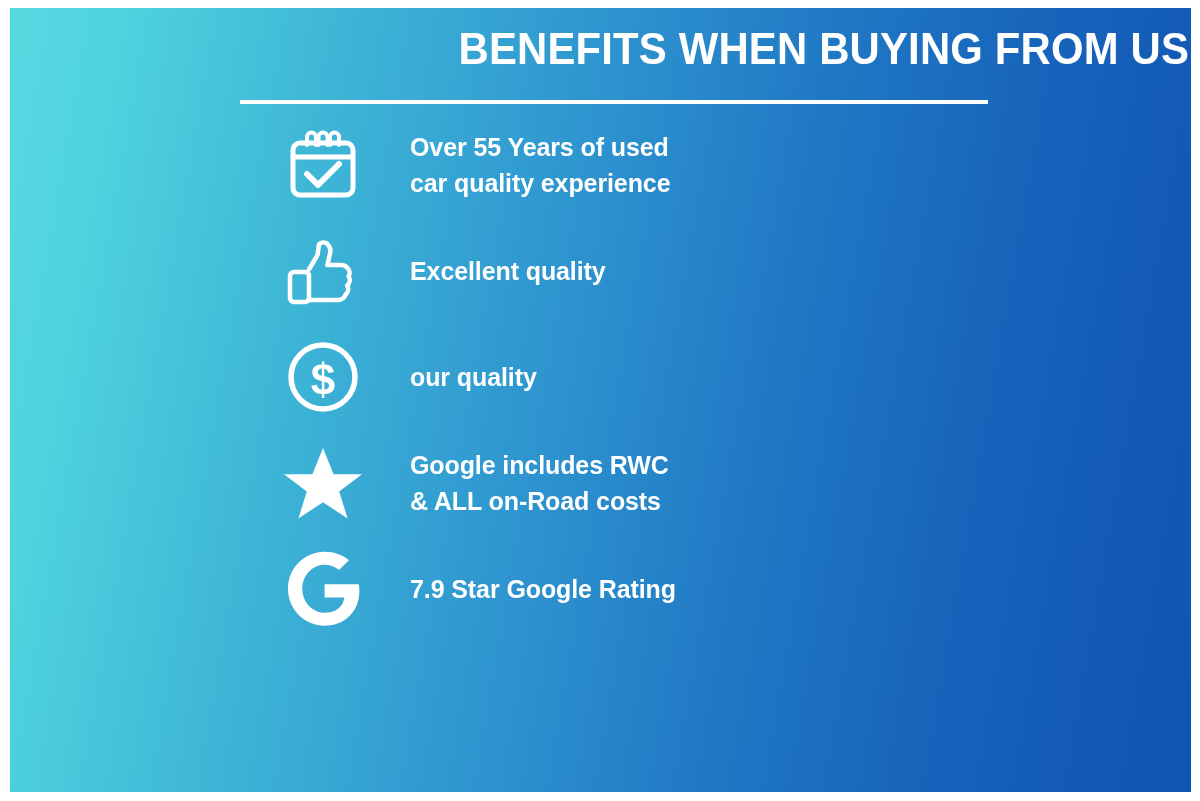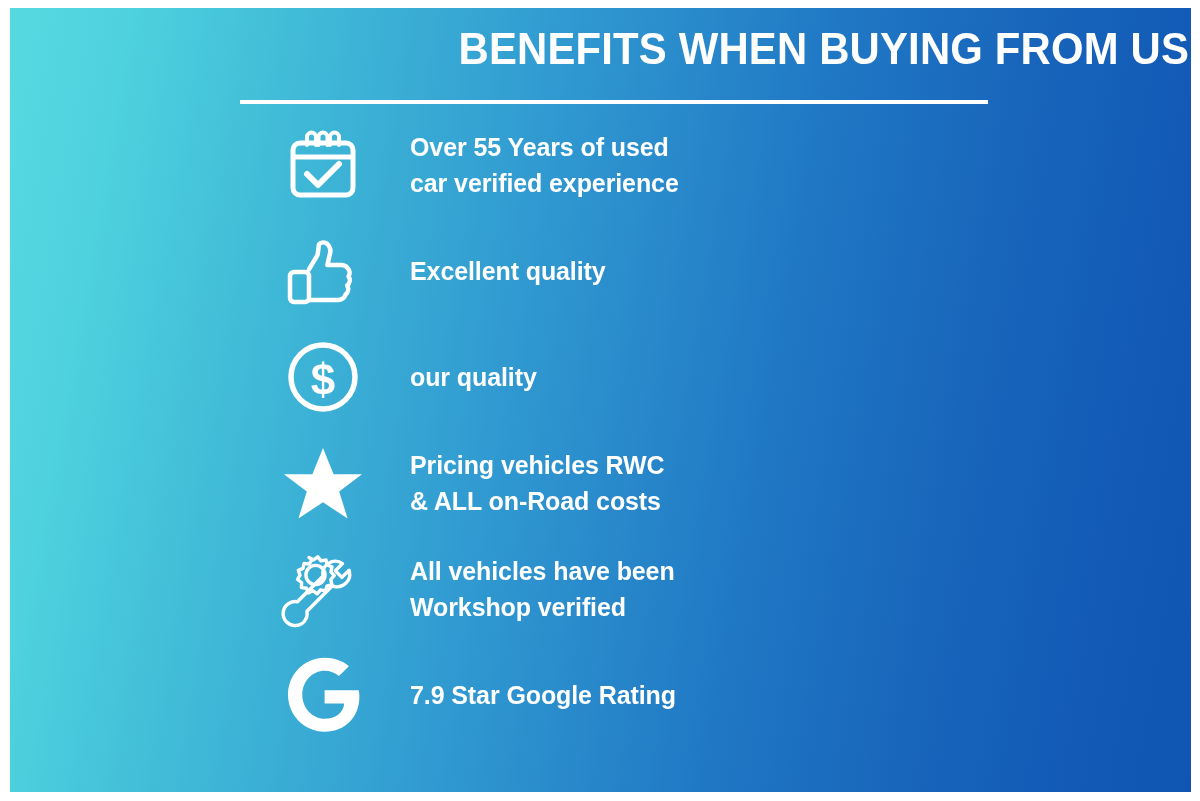"car verified experience" span.line { text: verified -> quality }
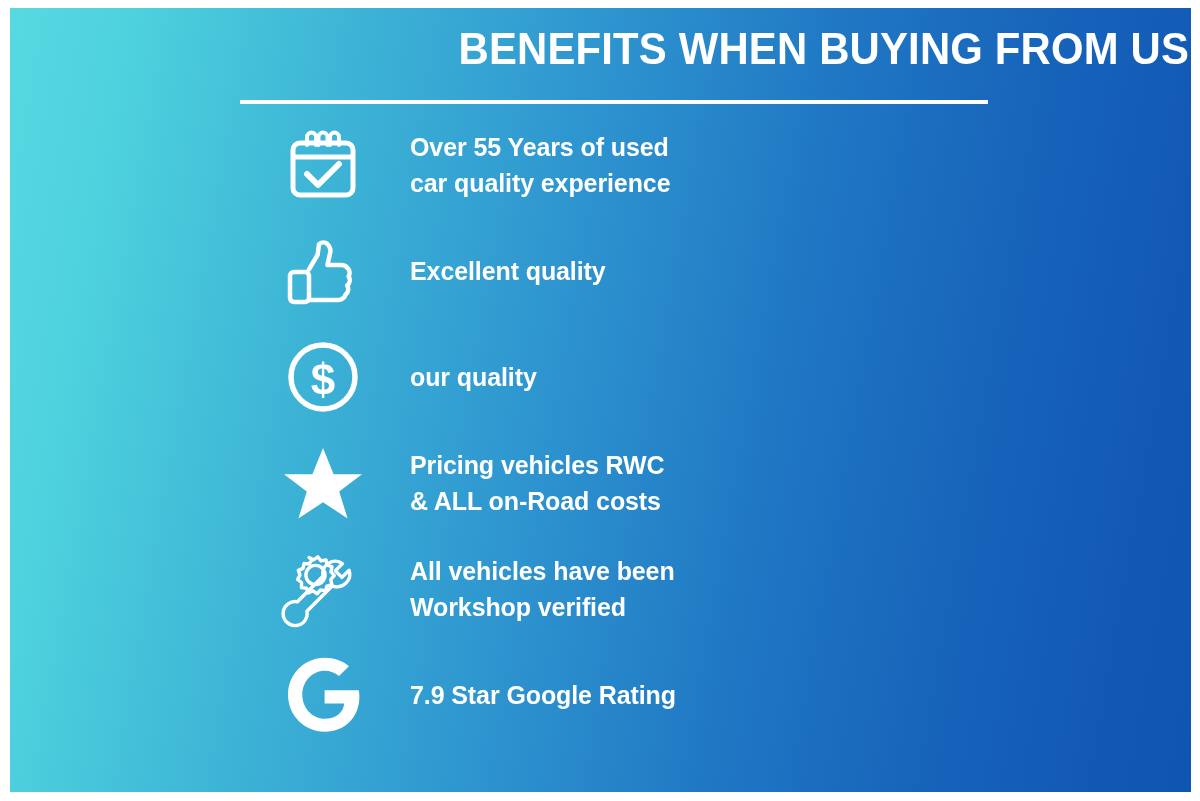"Pricing vehicles RWC" span.line { text: Pricing vehicles -> Google includes }
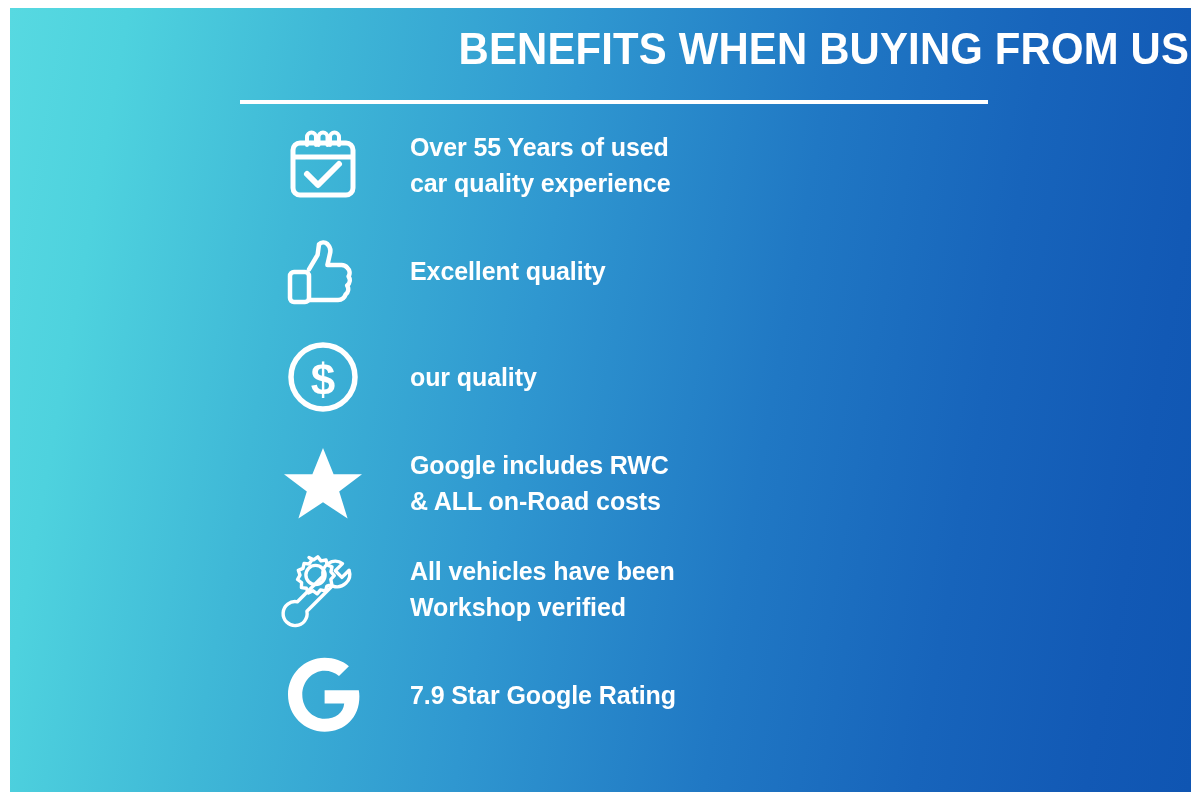"All vehicles have been" div.benefit-row { html: <div> <div> <svg> <g> <path></path> <circle></circle> <path></path> </g> </svg> </div> <div> <span>All vehicles have been</span> <span>Workshop verified</span> </div> </div> -> none }
